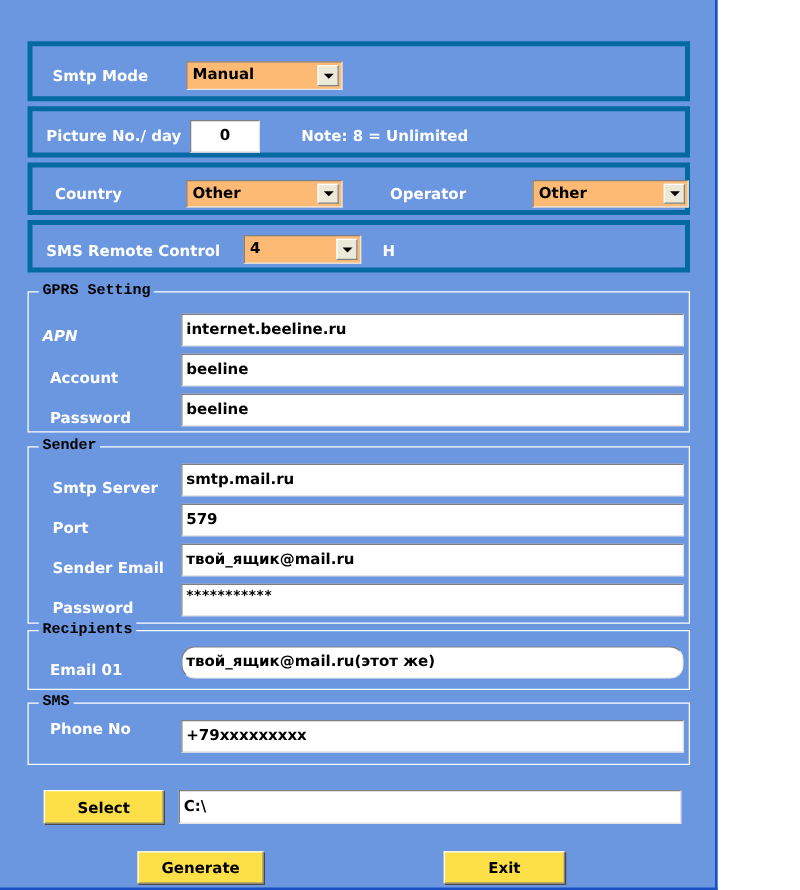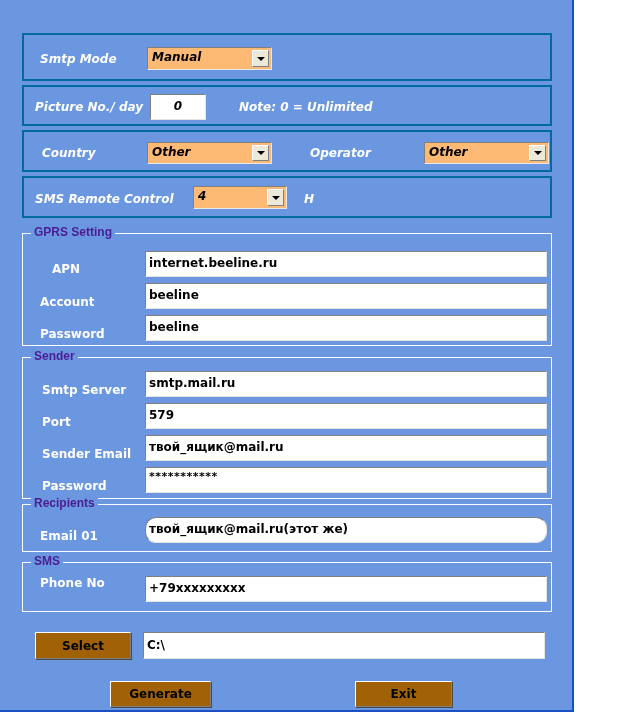"Smtp Mode" .panel { border: 2px solid #0369a1 -> 4px solid #0369a1; font-style: italic -> none }
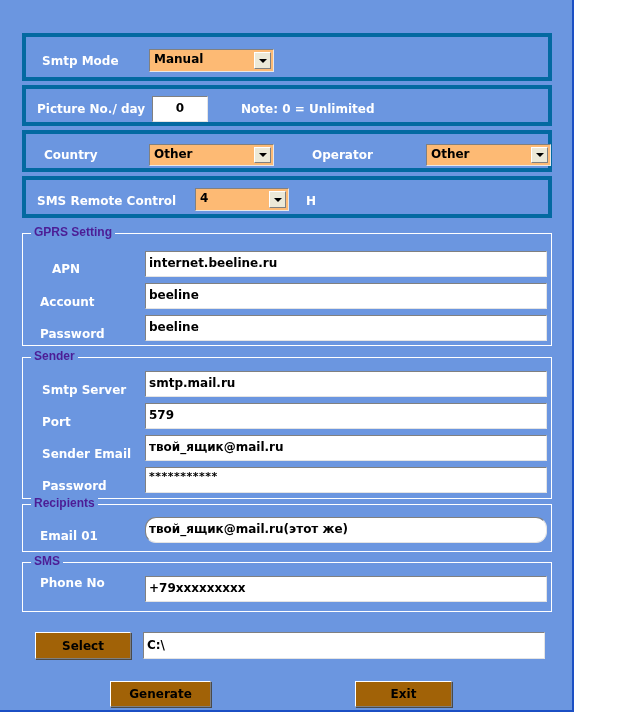"Note: 0 = Unlimited" div.lbl { text: 0 -> 8 }
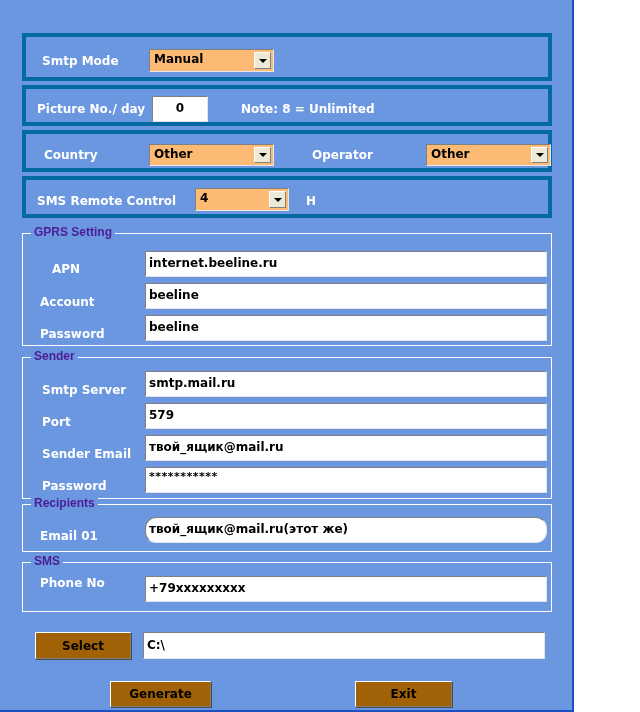"GPRS Setting" .groupbox > .gb-legend { color: #4c1d95 -> #000000; font-family: Liberation Sans, sans-serif -> Liberation Mono, monospace }
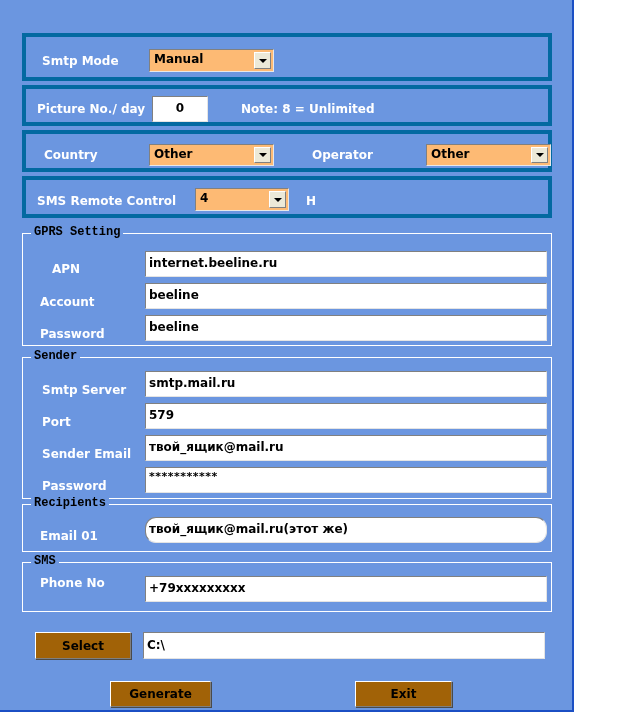"APN" div.lbl { font-style: none -> italic; left: 29px -> 11px }
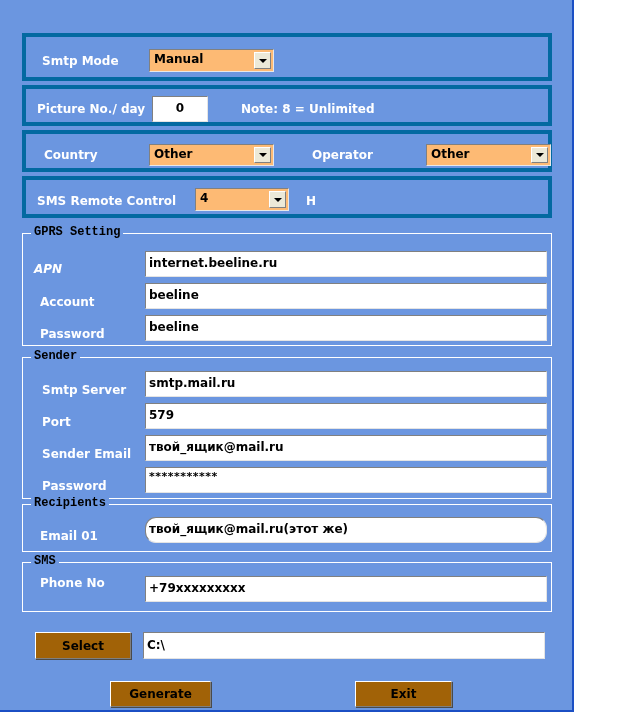"Select" .btn { background: #a16207 -> #fde047 }
